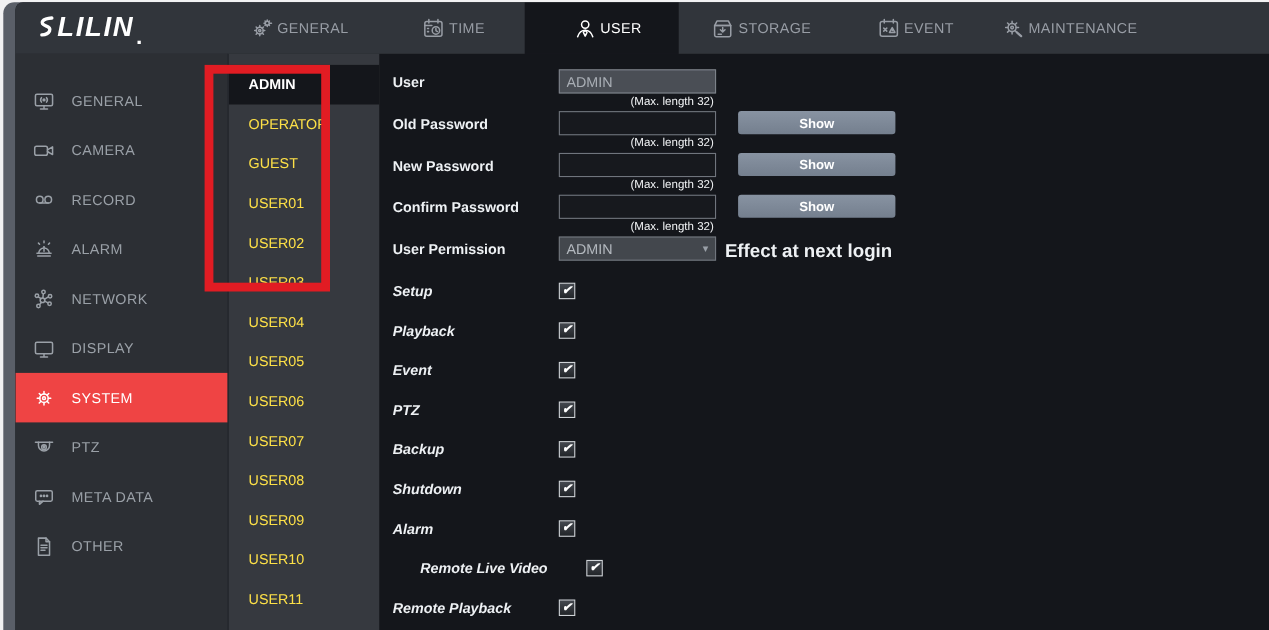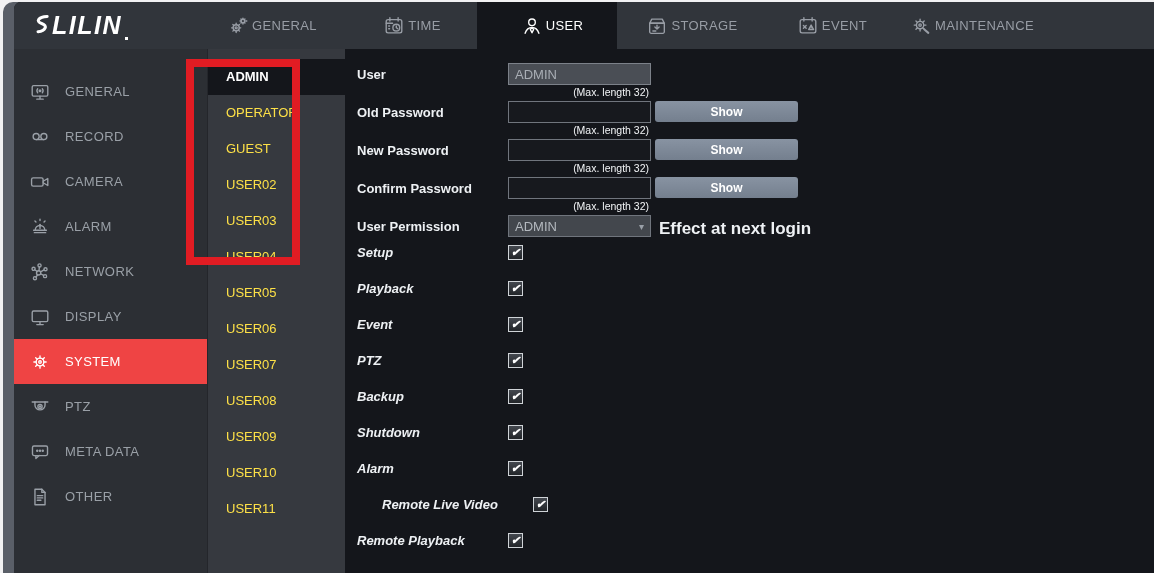"Show" .show-btn { margin-left: 4px -> 20px }
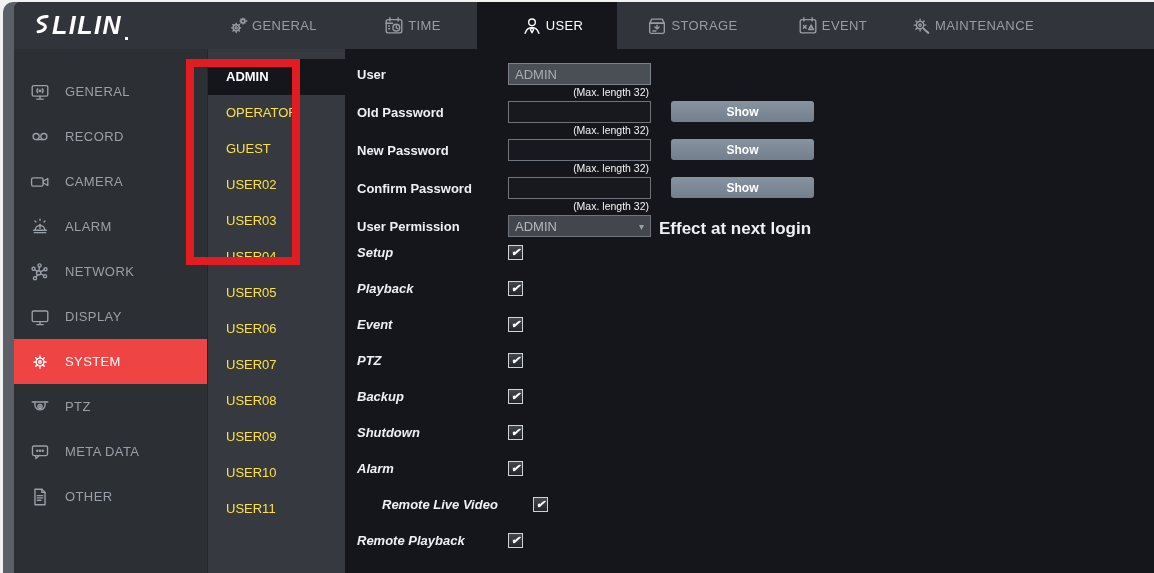"RECORD" div.side-item { order: before "CAMERA" -> after "CAMERA" }
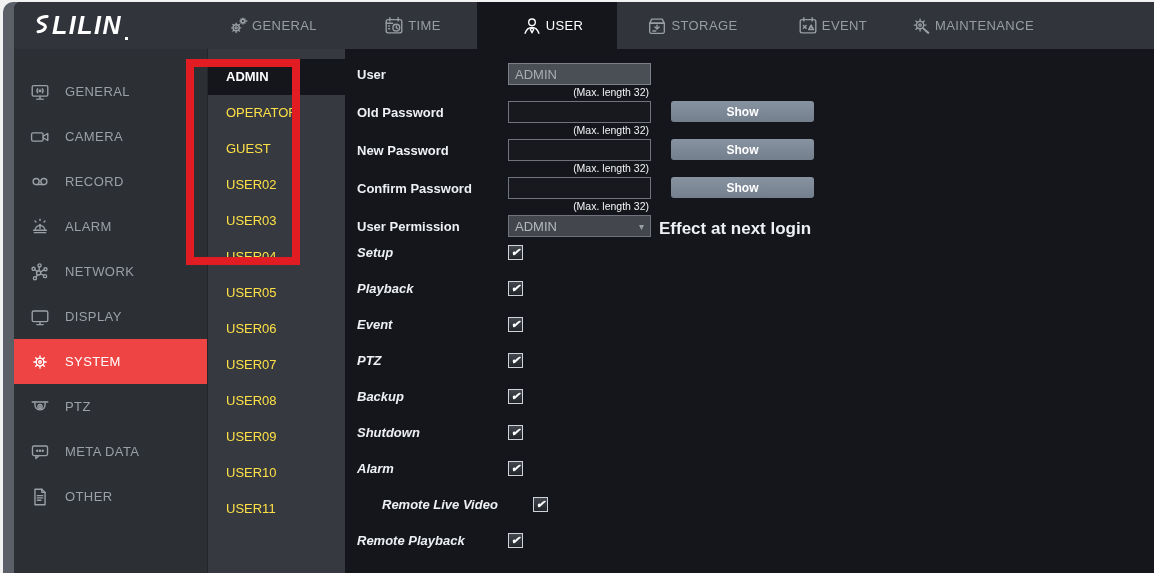"USER01" div.user-item { html: none -> <div>USER01</div> }
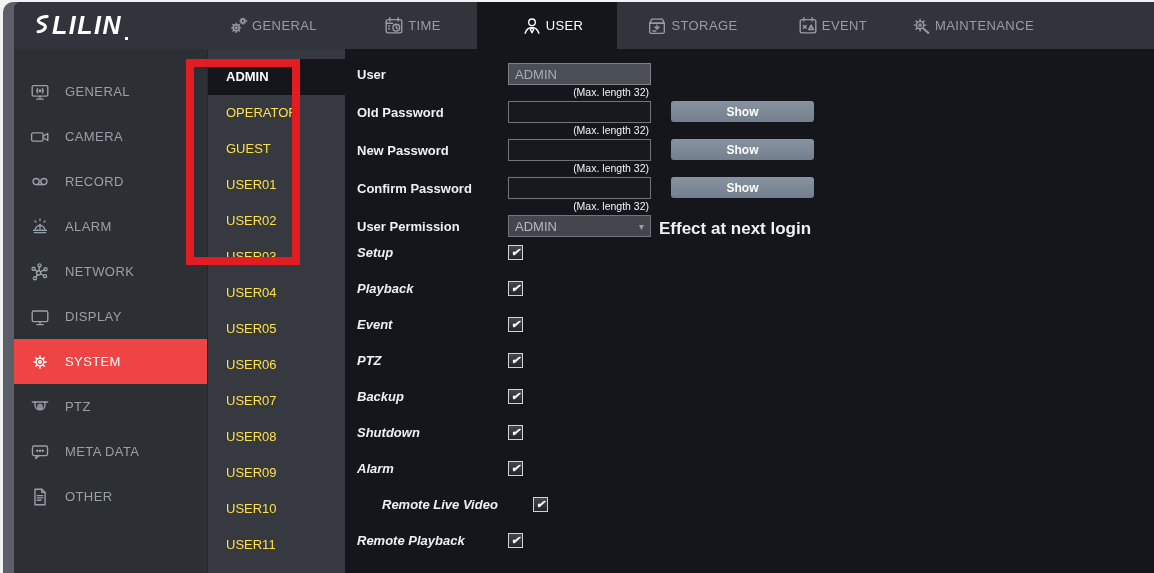"User Permission" .prow { margin-bottom: 2px -> 14px }
